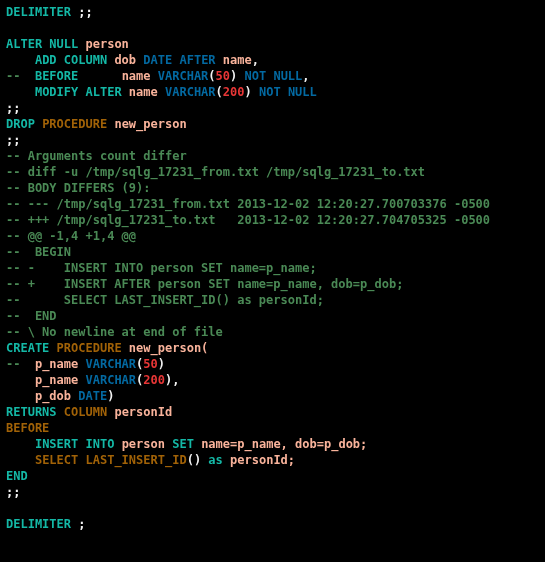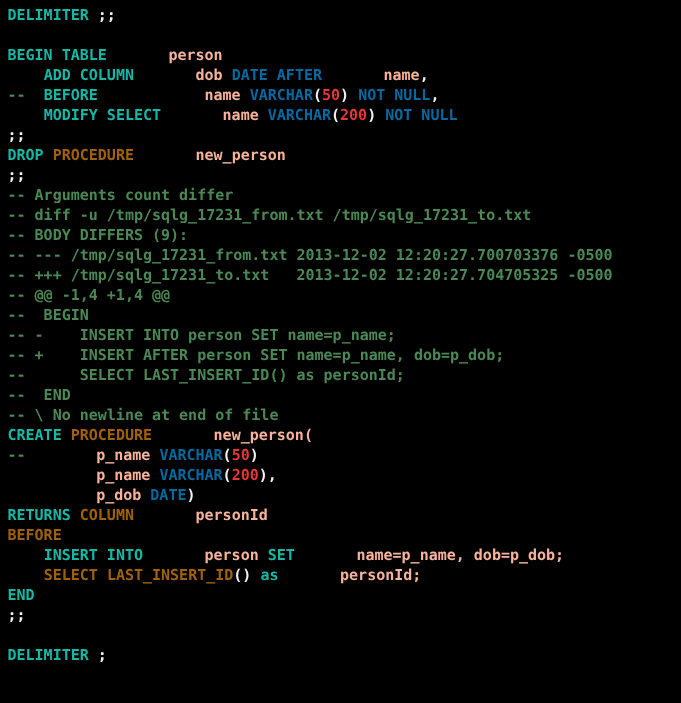"BEGIN TABLE" span.c-kw1 { text: BEGIN TABLE -> ALTER NULL }
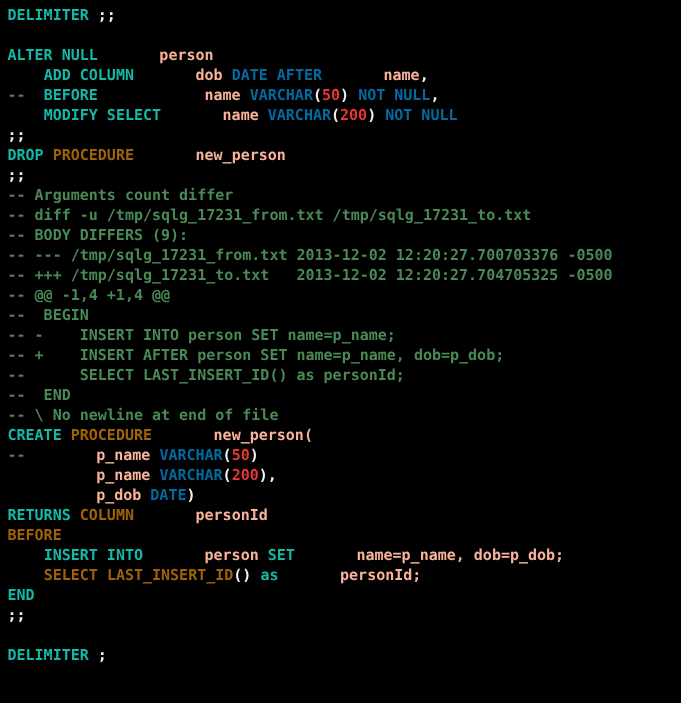"person" .c-ident { margin-left: 42px -> none }
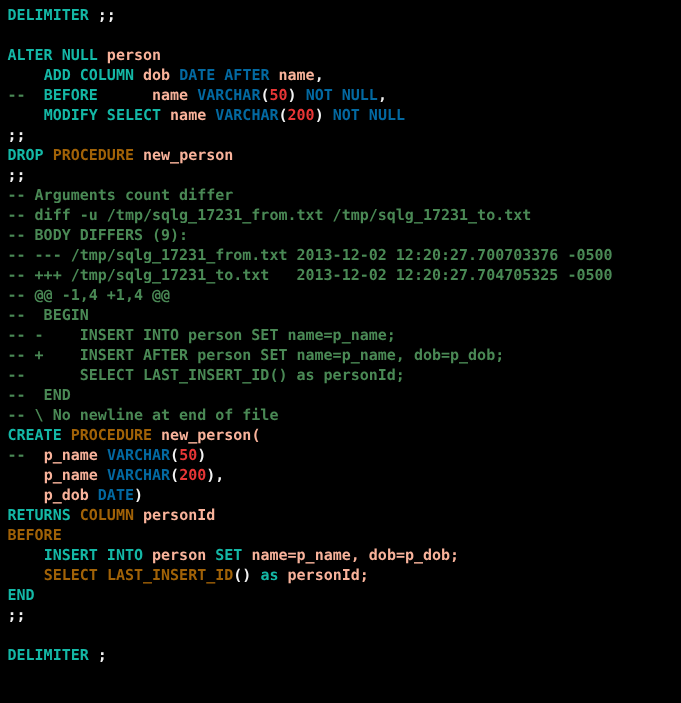"MODIFY SELECT" span.c-kw1 { text: SELECT -> ALTER }
